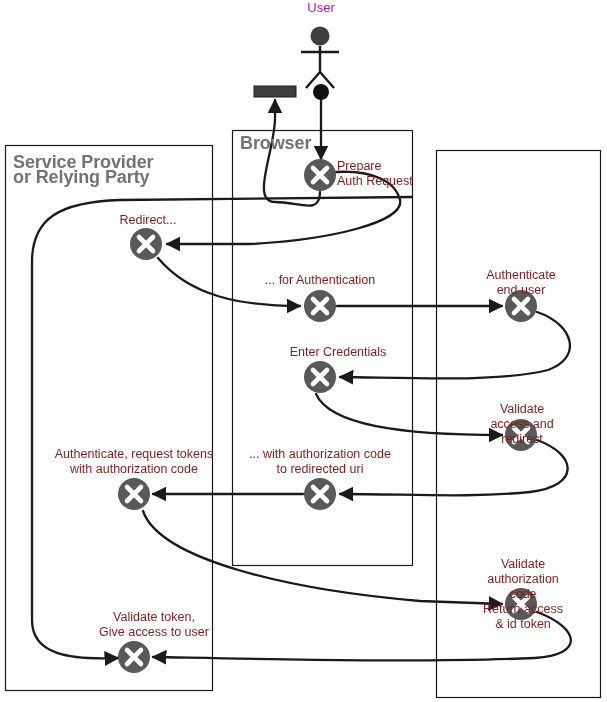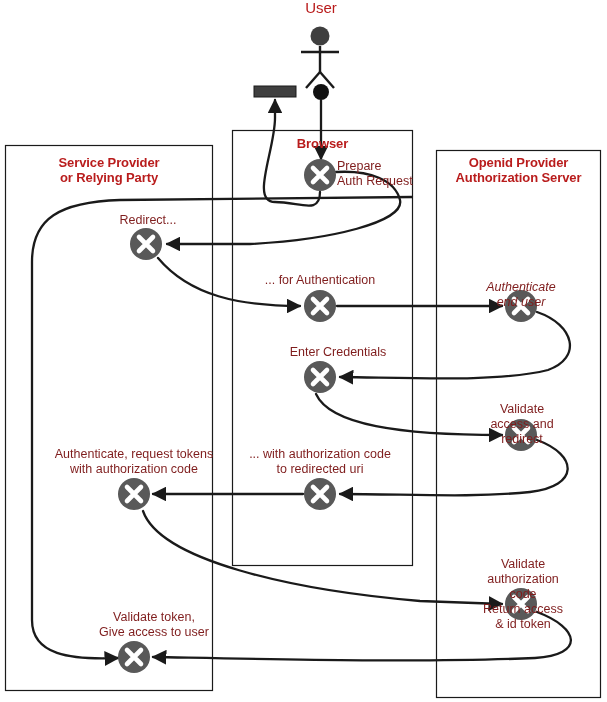"User" .actor-label { color: #b91c1c -> #a21caf; font-size: 15px -> 13px }
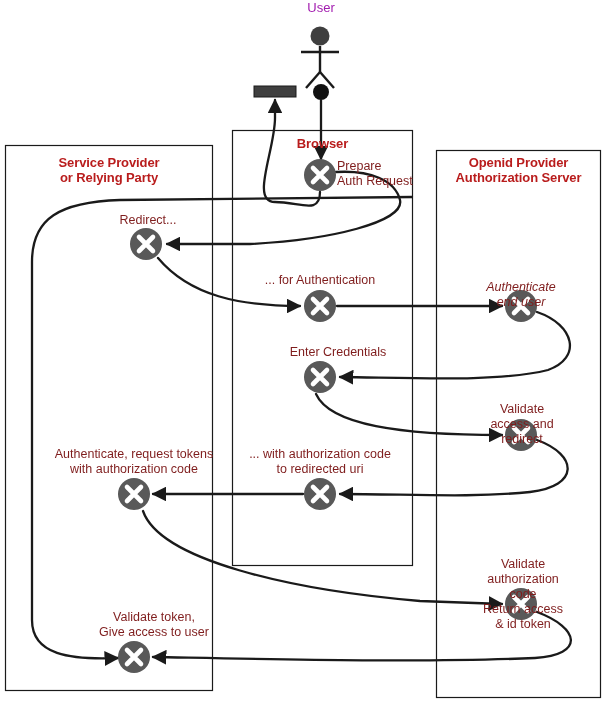"Browser" .lane-title { color: #b91c1c -> #737373; font-size: 13px -> 18px; text-align: center -> left }
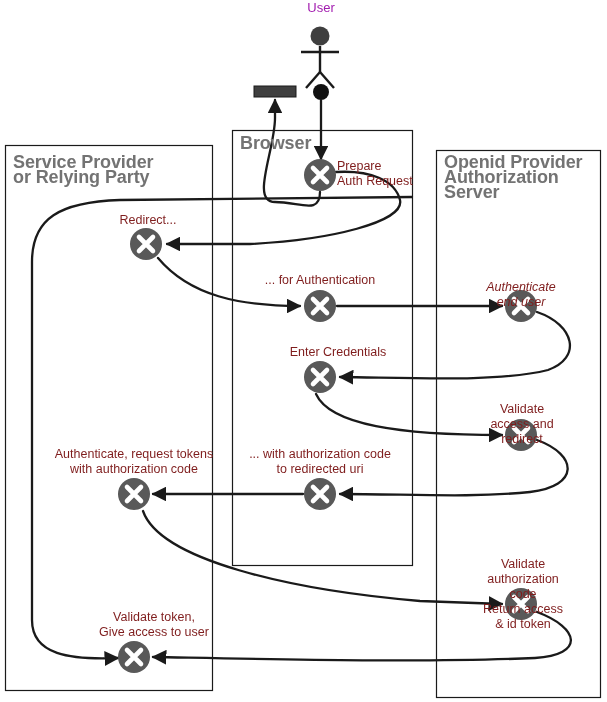"Openid Provider" div.lane-title { html: <div>Openid Provider Authorization Server</div> -> none }
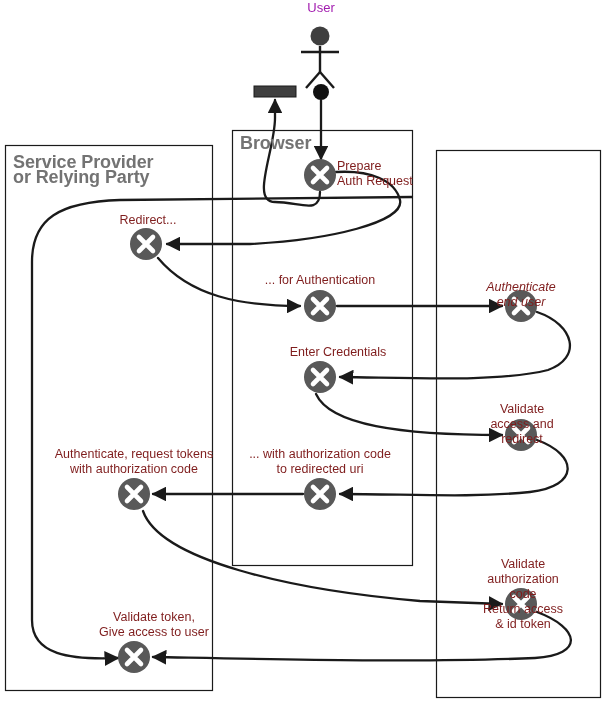"Authenticate end user" div.node-label { font-style: italic -> none; top: 280px -> 268px }
